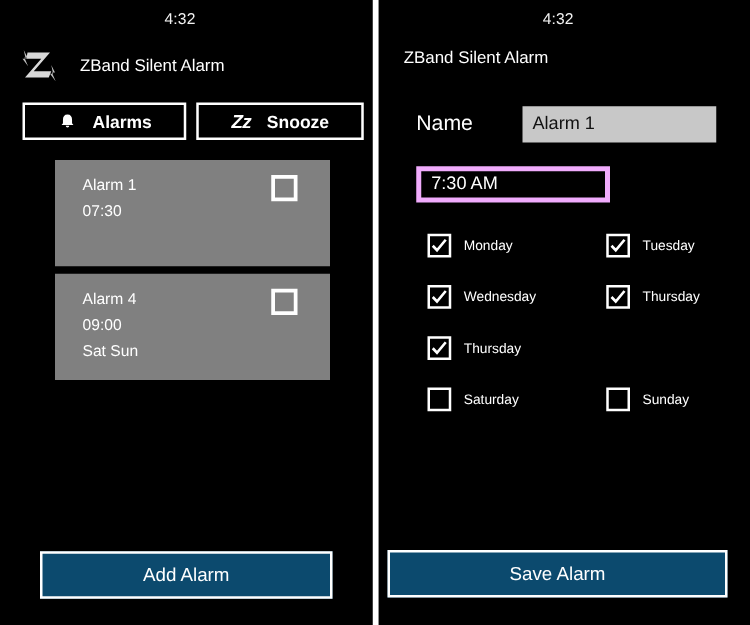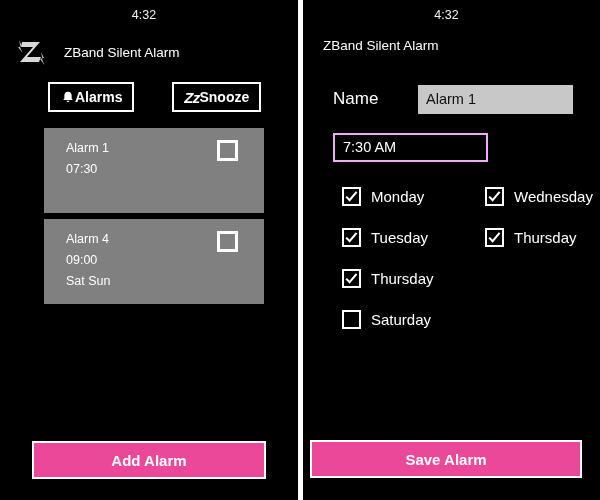"Alarms" .tool-button { gap: 0 -> 13px; margin-left: 30px -> none; padding: 0 10px -> 0 26px }
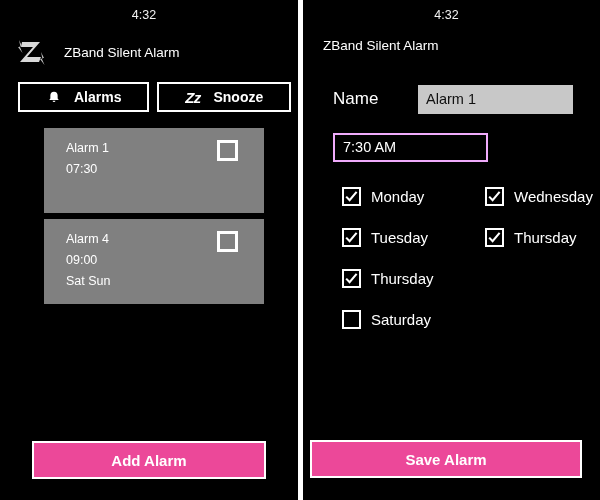"7:30 AM" .field-outlined { border: 2px solid #f0abfc -> 4px solid #f0abfc }
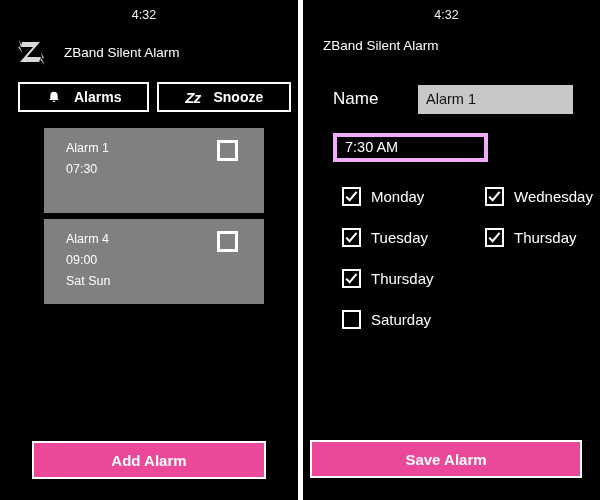"Monday" .day-label { font-size: 15px -> 11px }
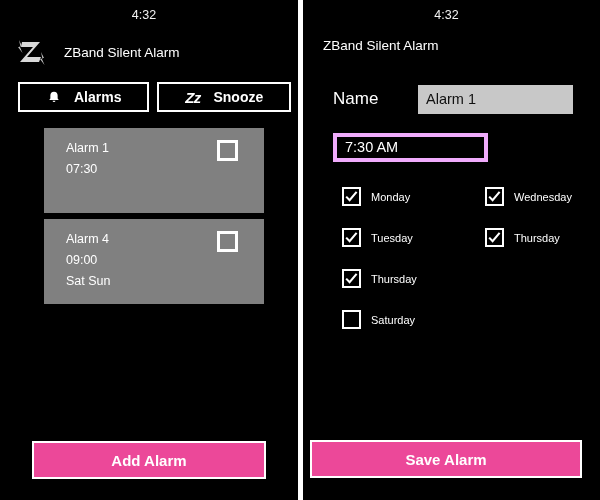"Wednesday" div.day-item { order: before "Tuesday" -> after "Tuesday" }
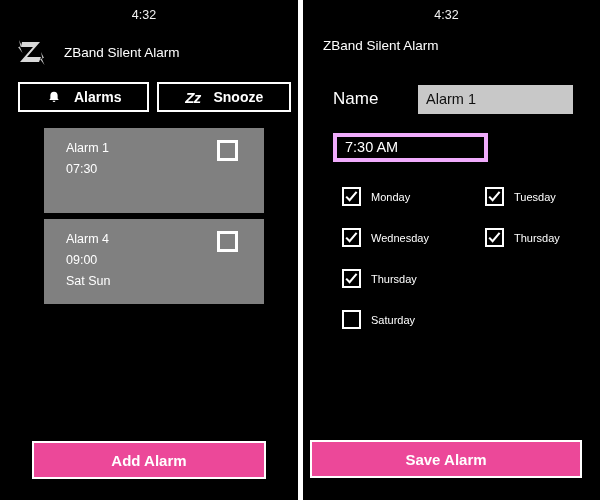"Sunday" div.day-item { html: none -> <div> <span></span> <span>Sunday</span> </div> }
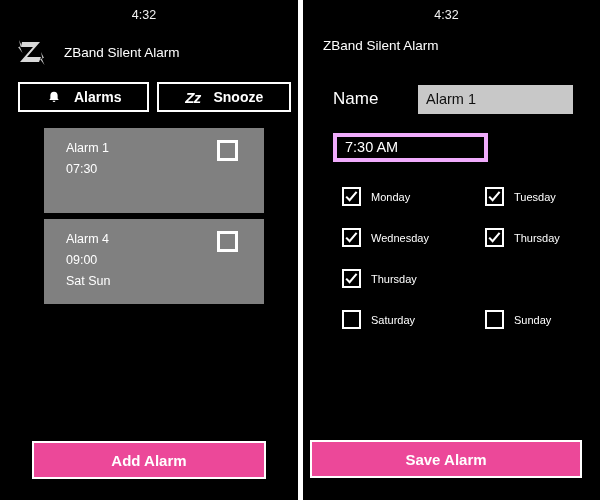"Add Alarm" .bottom-button { background: #ec4899 -> #0c4a6e; font-weight: bold -> normal }
